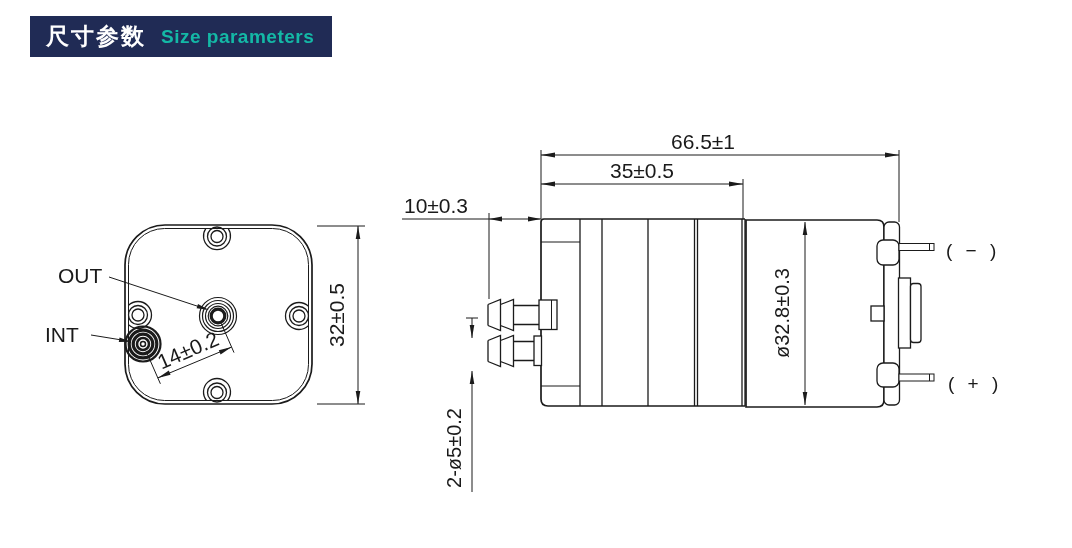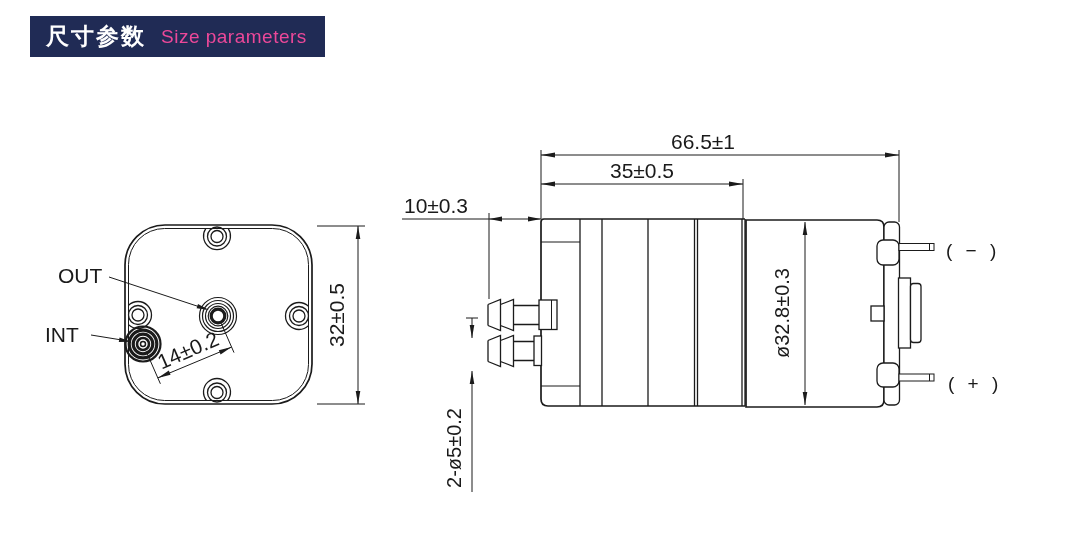"Size parameters" .header-badge .en { color: #ec4899 -> #14b8a6; font-weight: 400 -> 700 }
